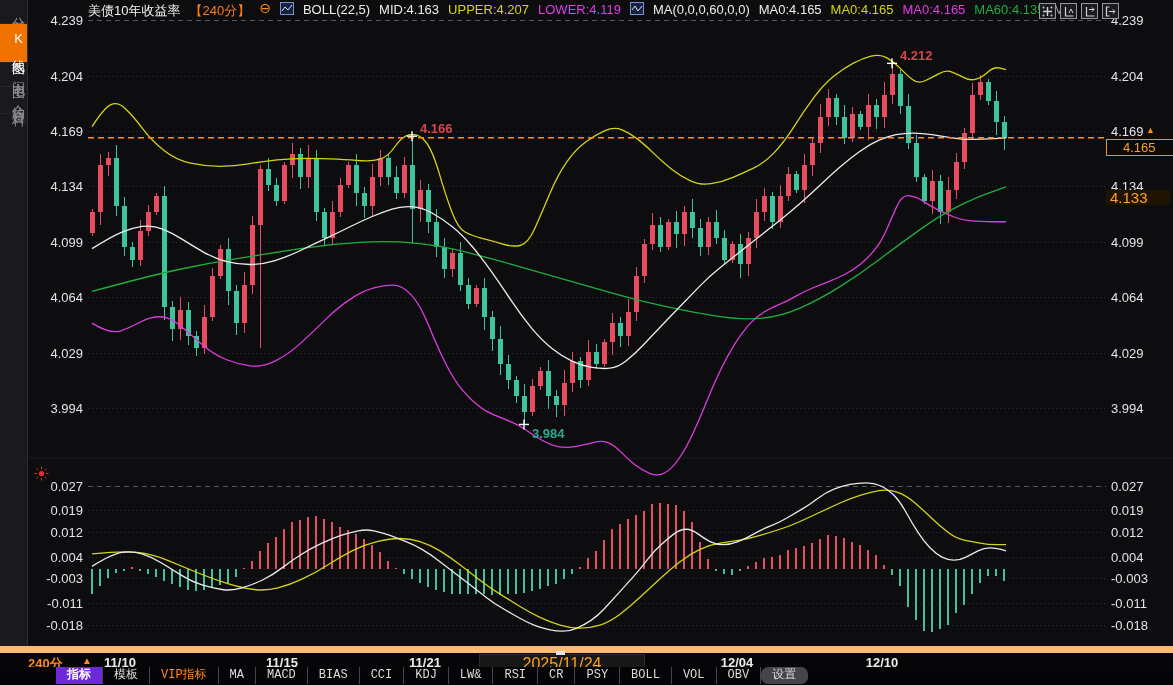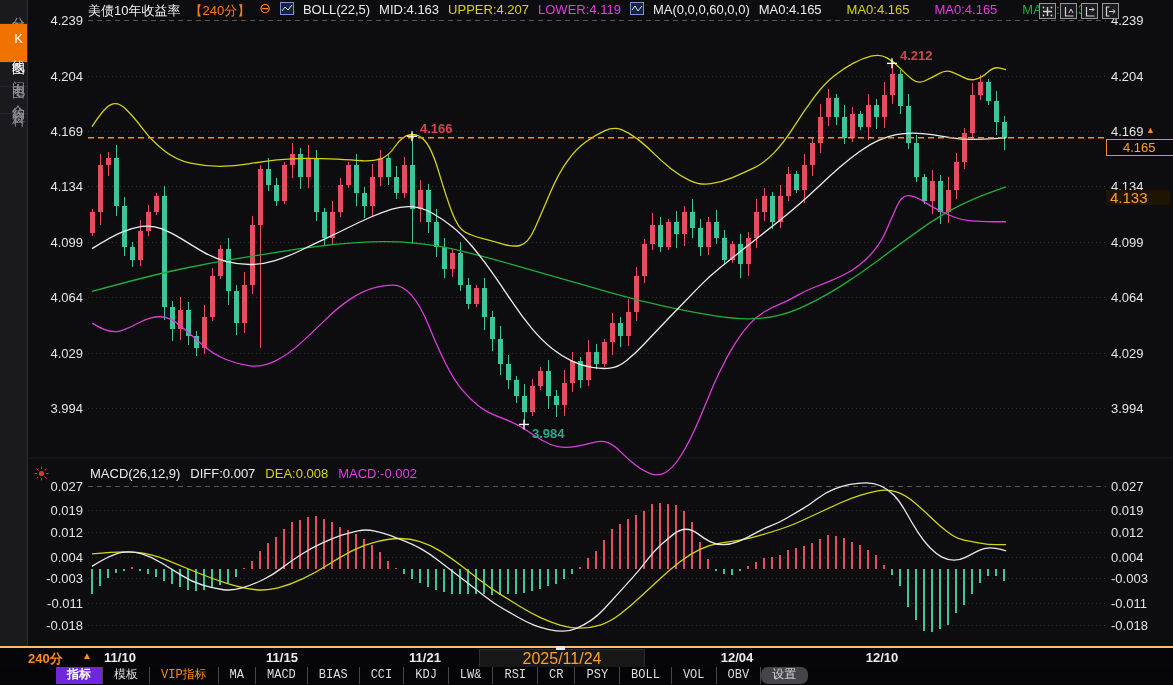"MA0:4.165" span { gap: 25px -> 9px }
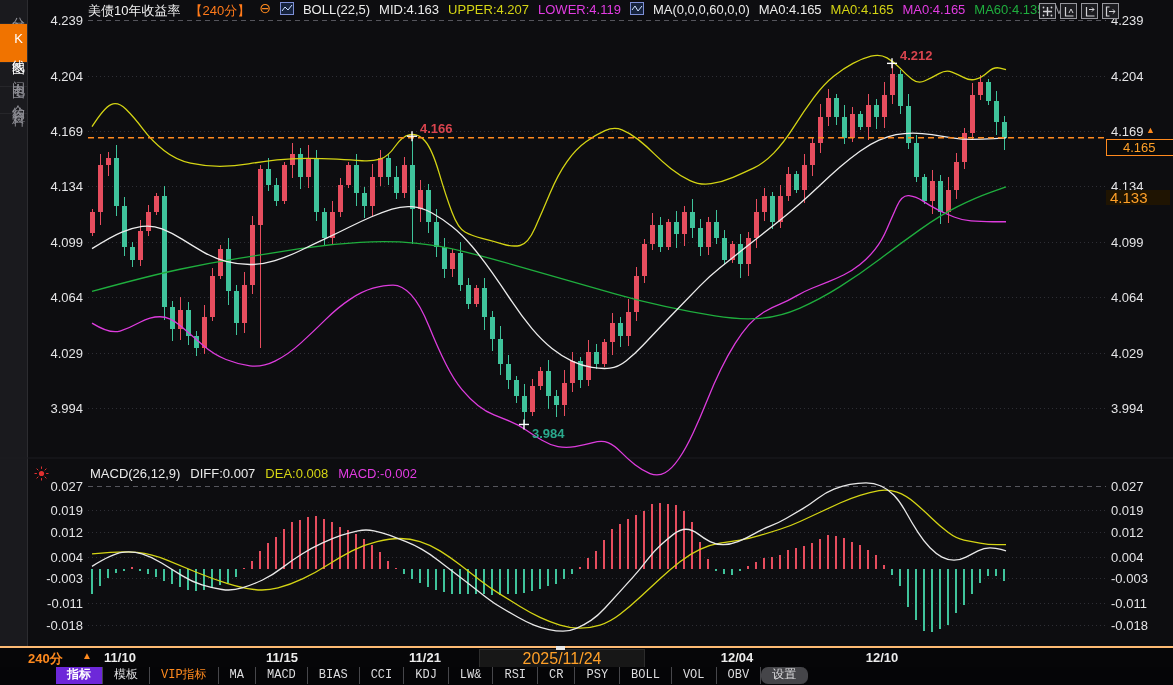"MACD(26,12,9)" div.macd-header { html: <div> <span>MACD(26,12,9)</span> <span>DIFF:0.007</span> <span>DEA:0.008</span> <span>MACD:-0.002</span> </div> -> none }
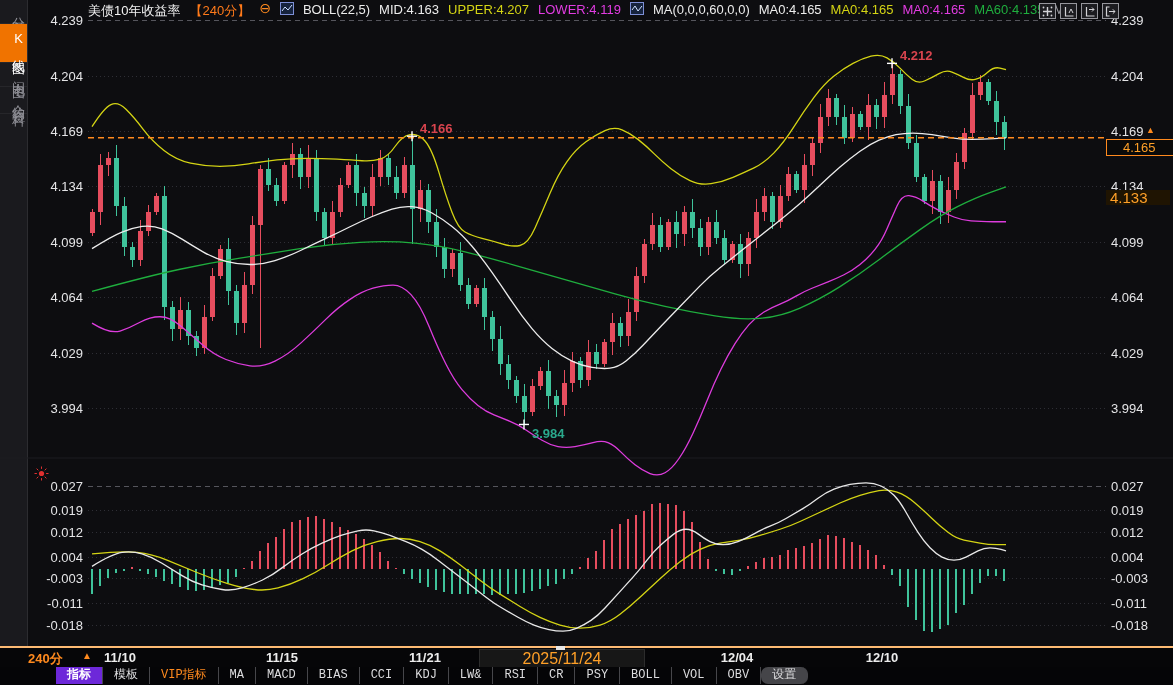"240分" .xaxis { border-top: 2px solid #fdba74 -> 7px solid #fdba74 }
